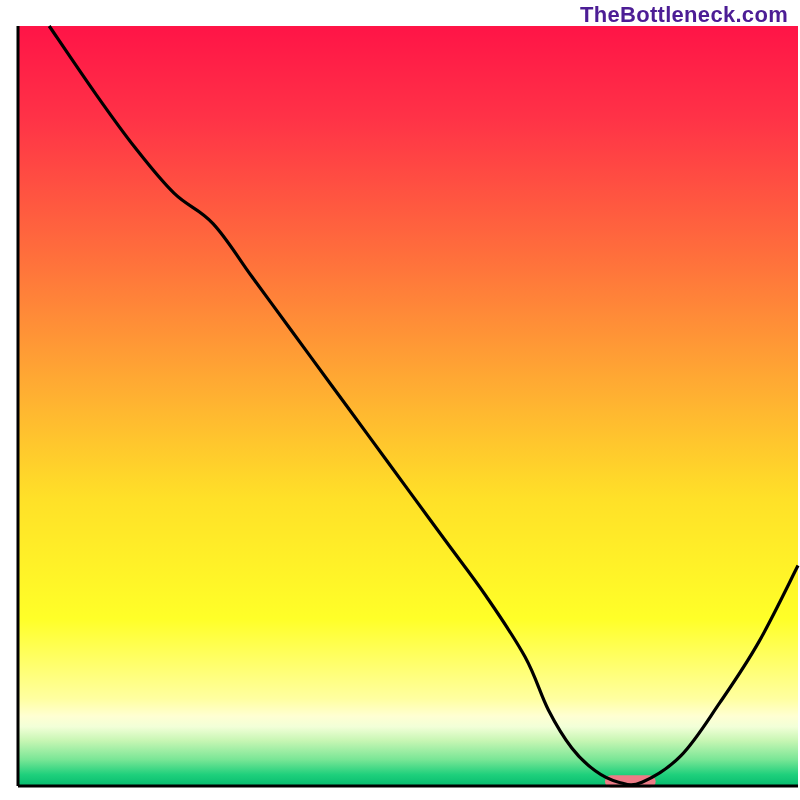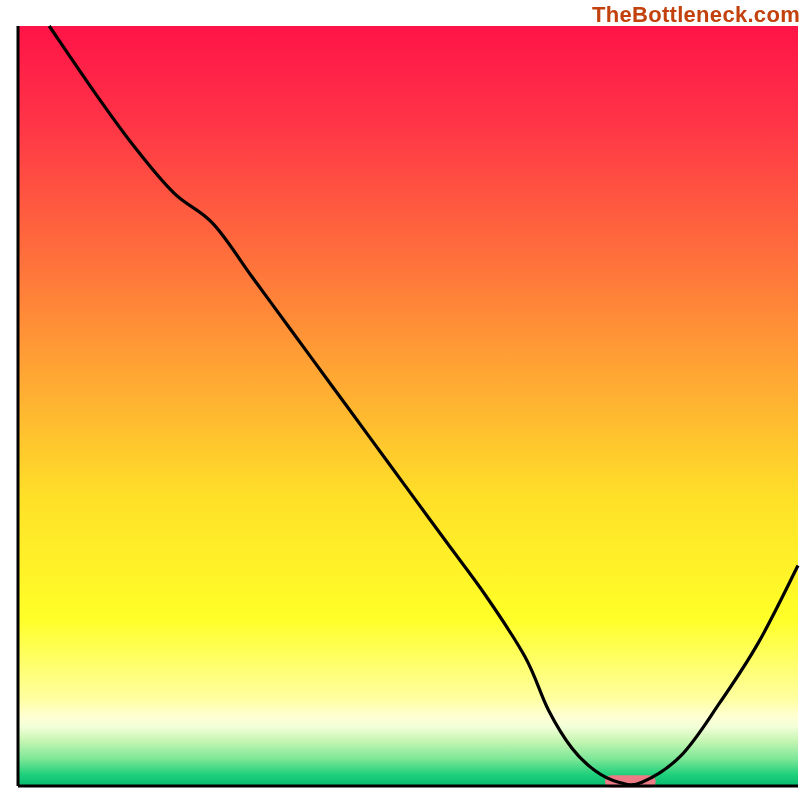"TheBottleneck.com" .watermark { color: #c2410c -> #4c1d95; right: 0 -> 12px }
